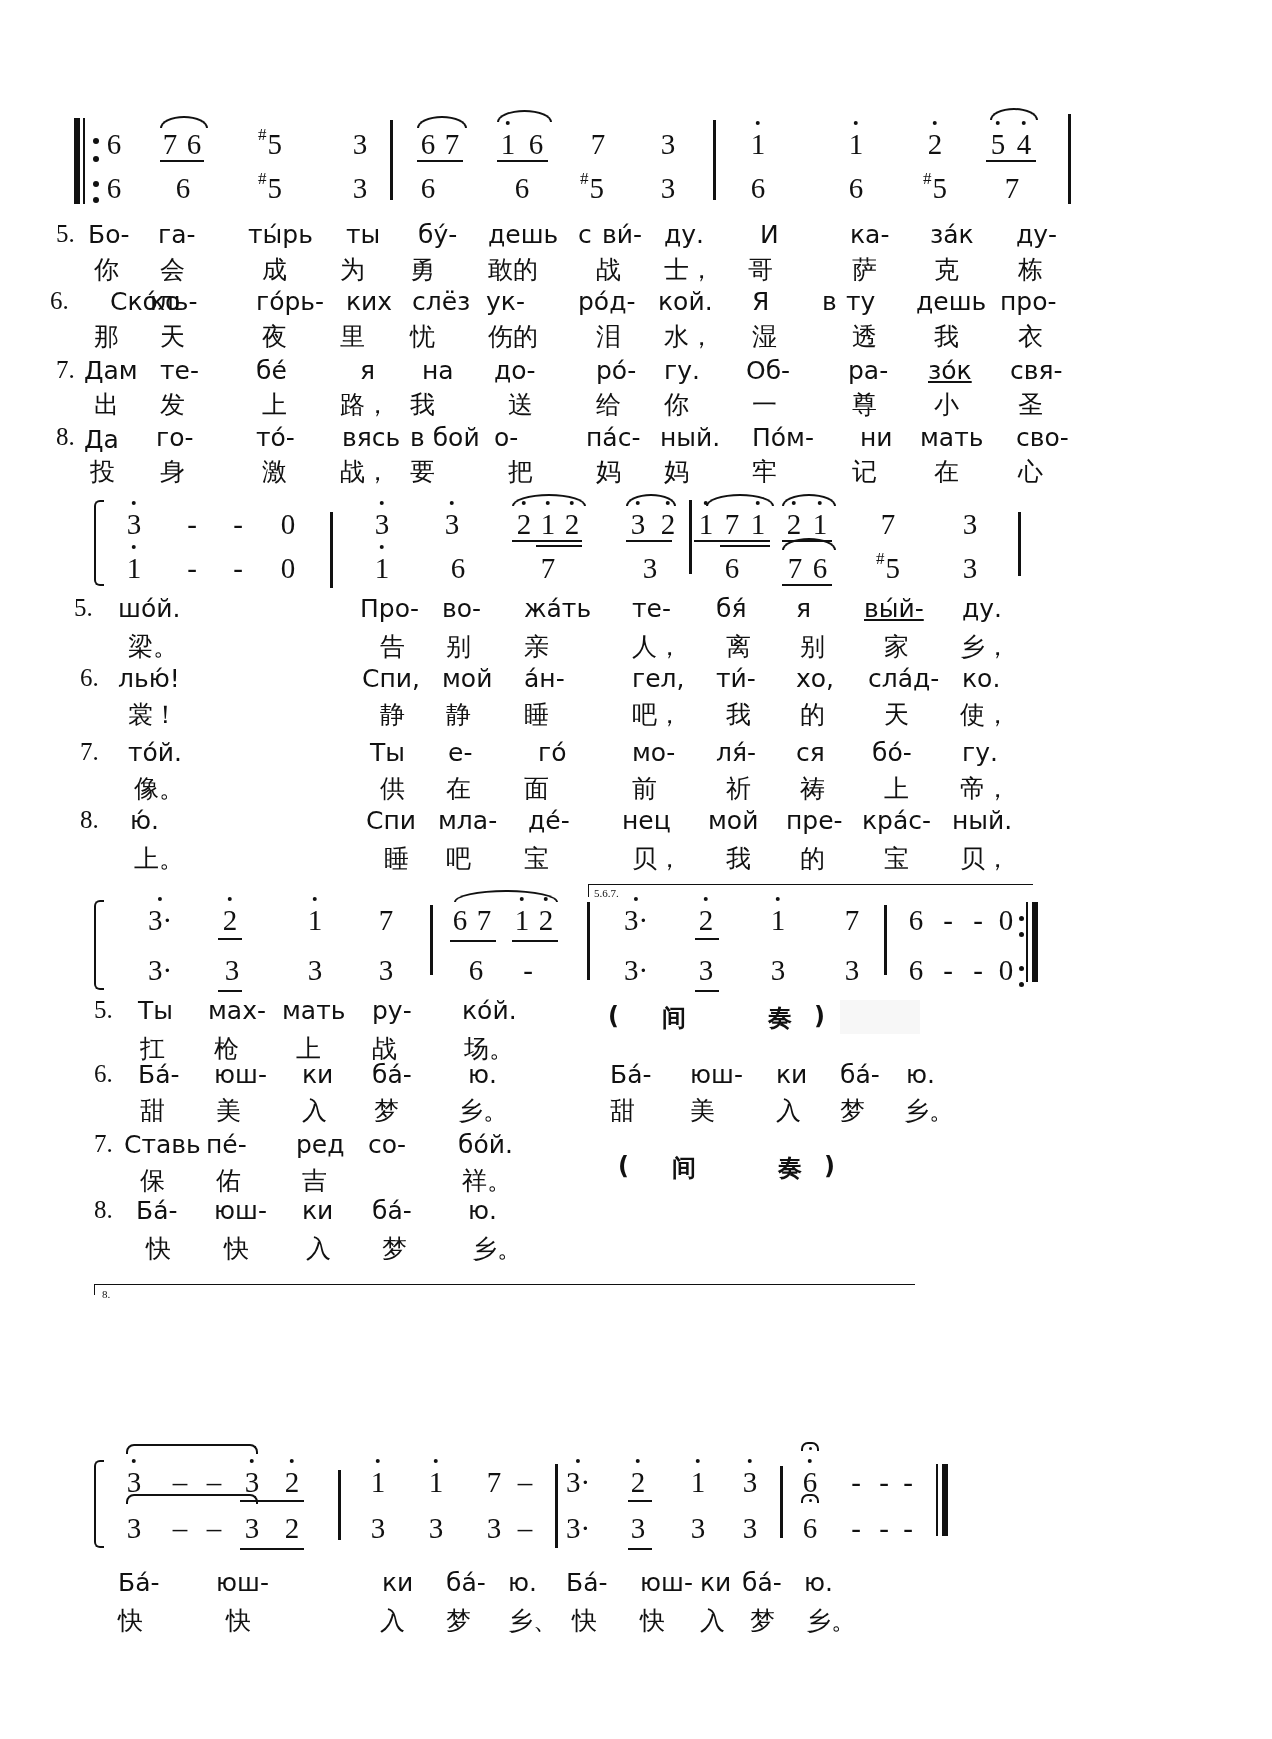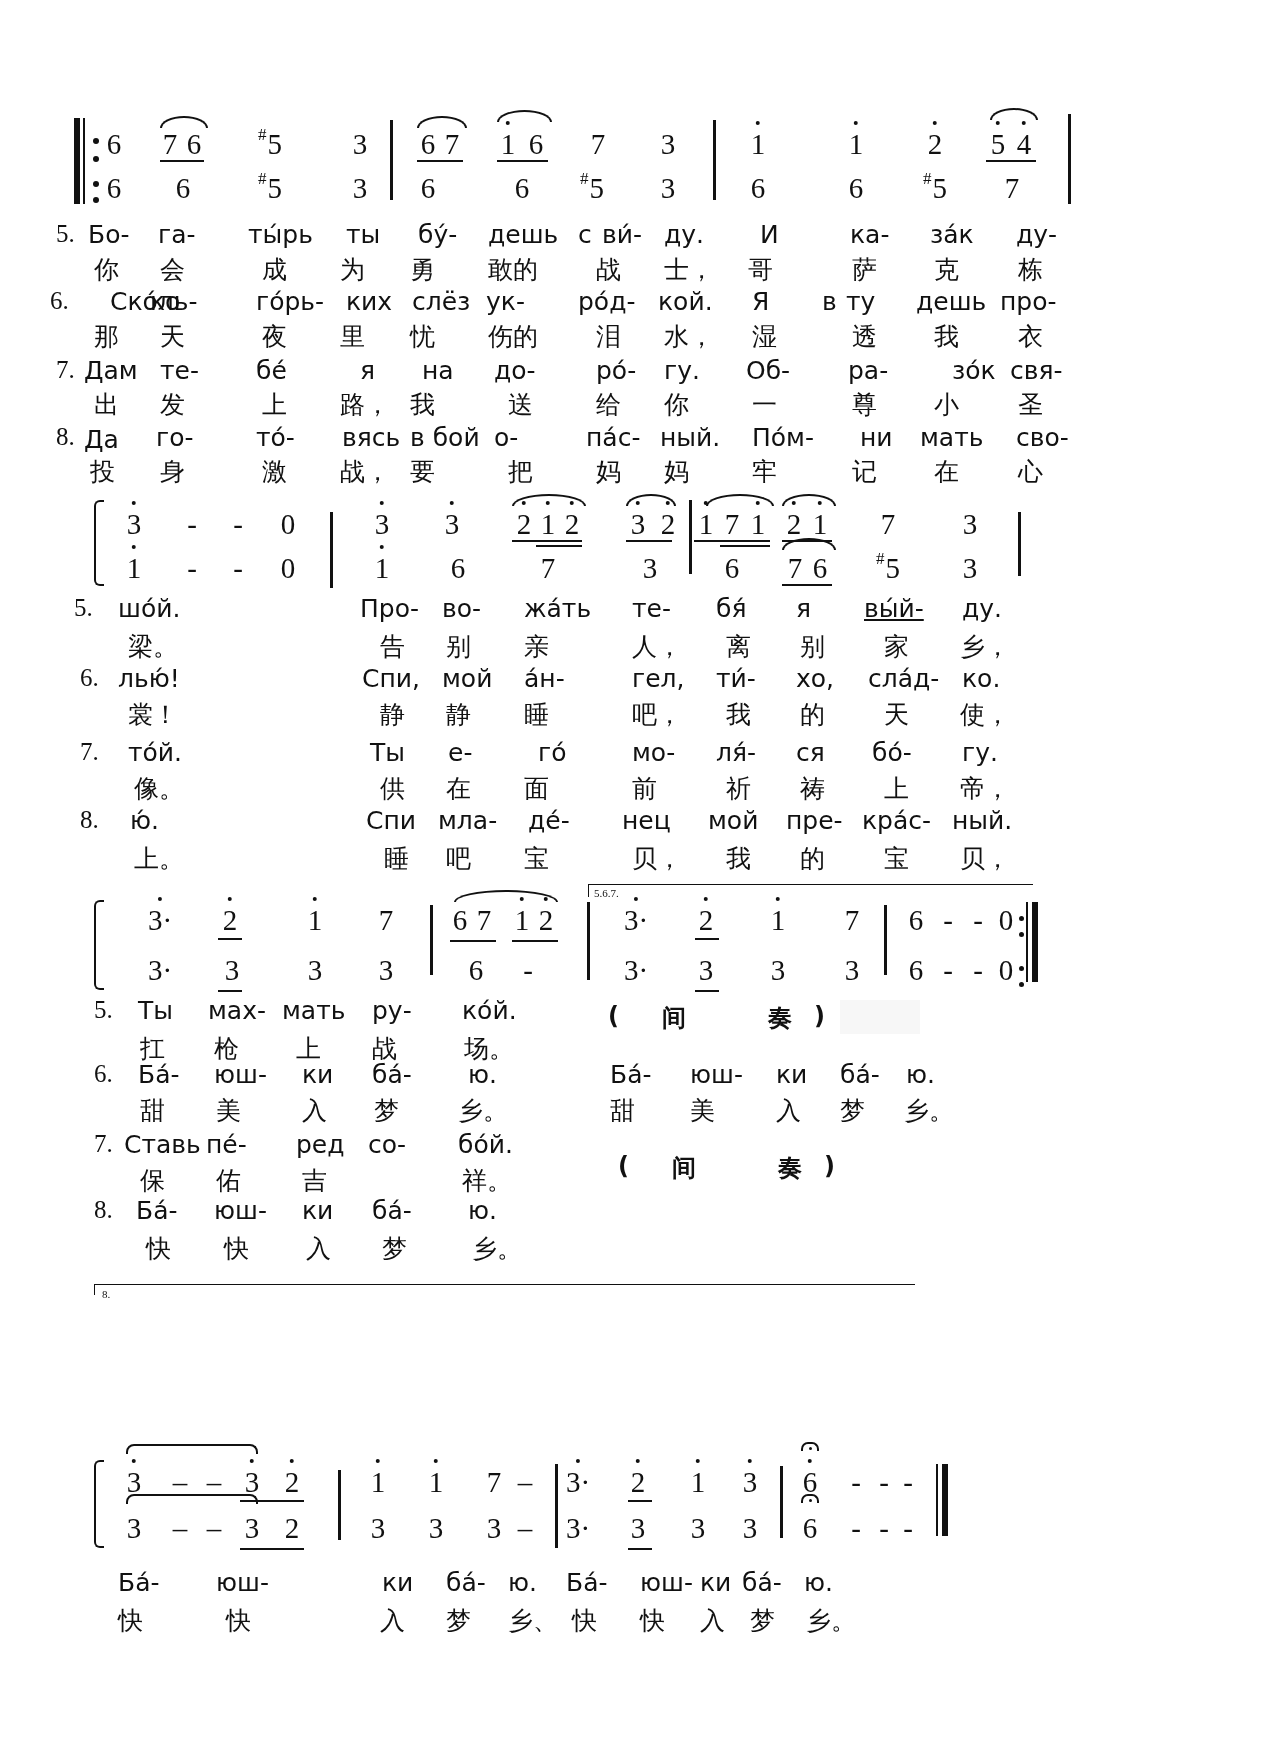"зо́к" div.lyric { left: 952px -> 928px; text-decoration: none -> underline }
